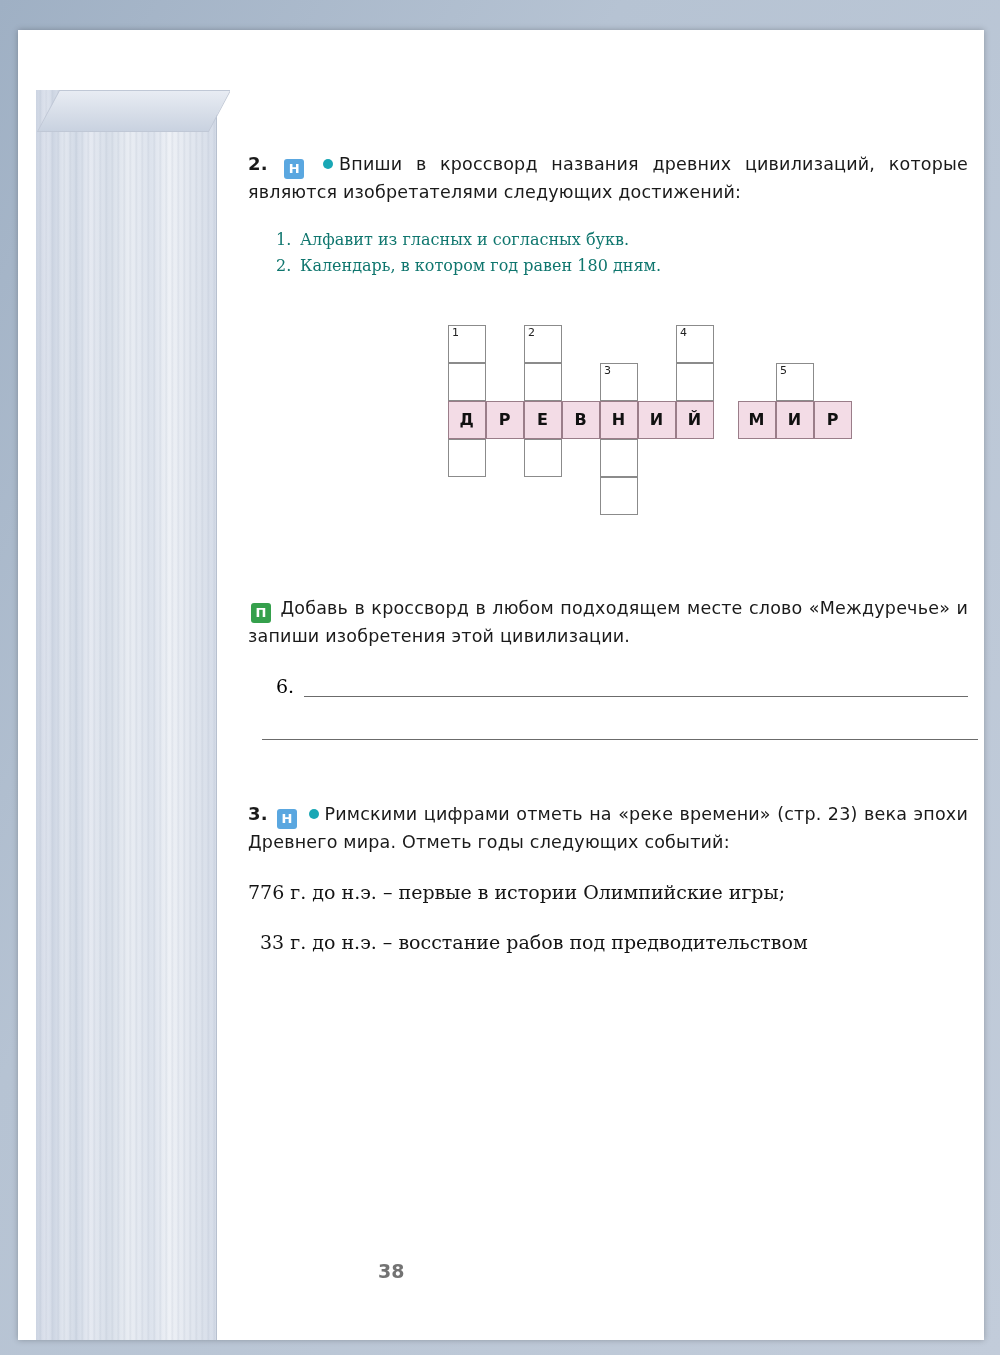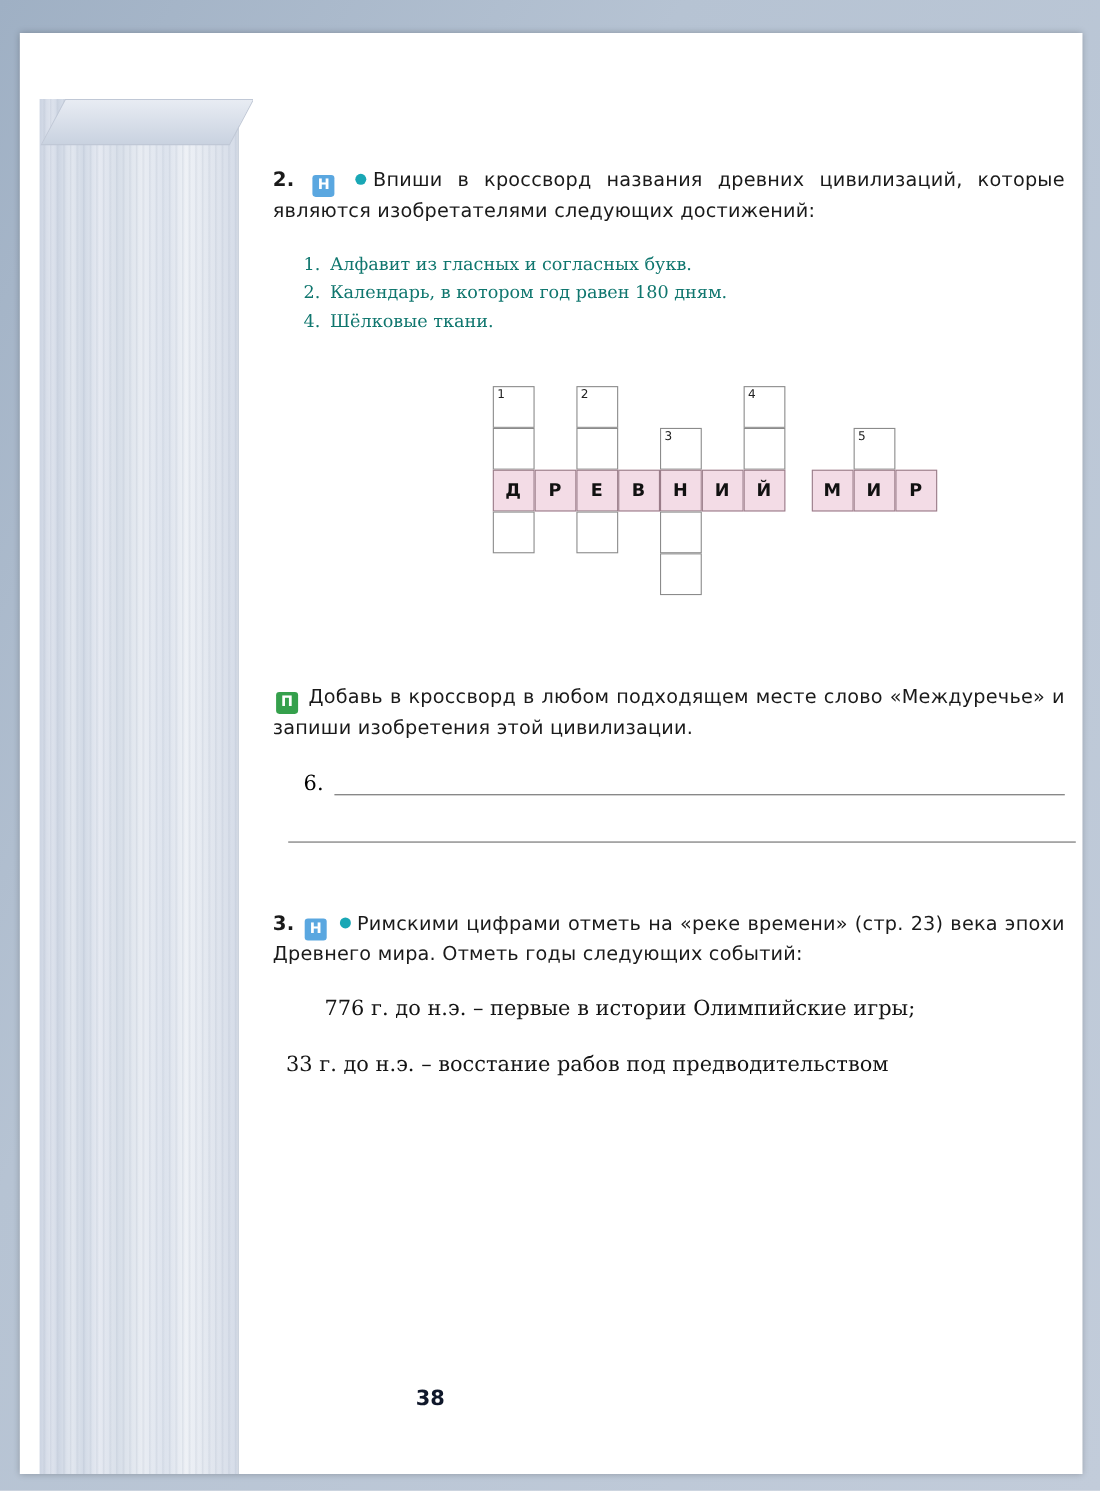"4. Шёлковые ткани." div.item { html: <div> <span>4.</span><span>Шёлковые ткани.</span> </div> -> none }
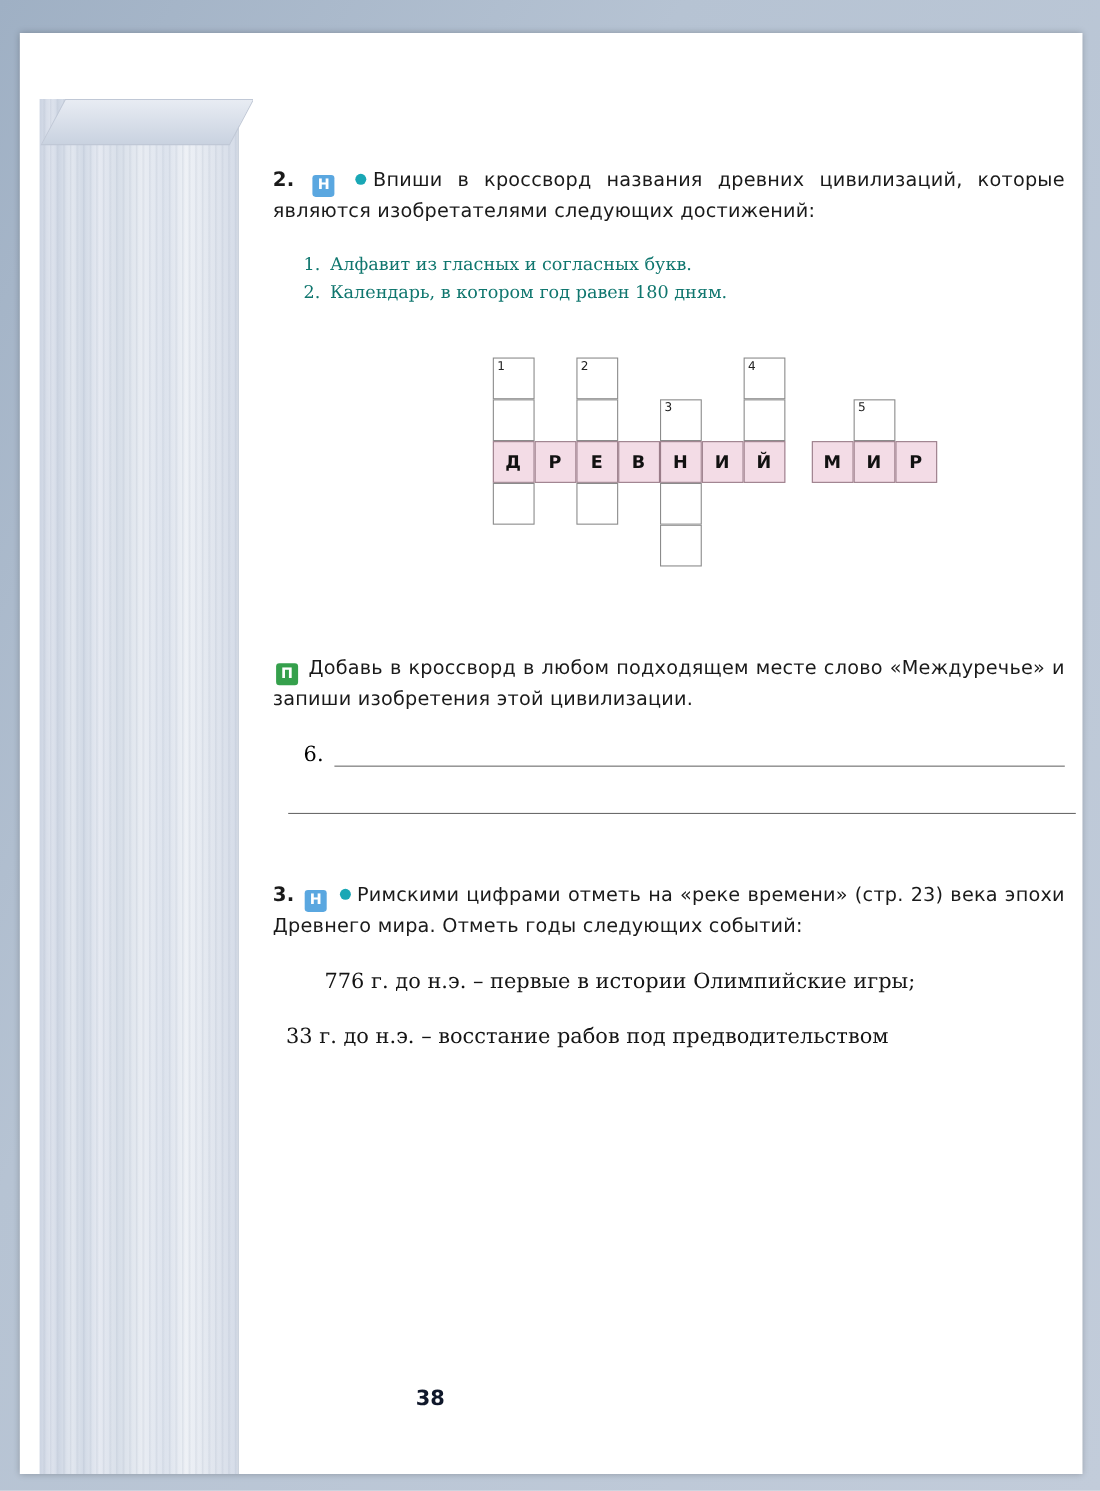"776 г. до н.э. –" .serif-line { margin-left: 47px -> none }
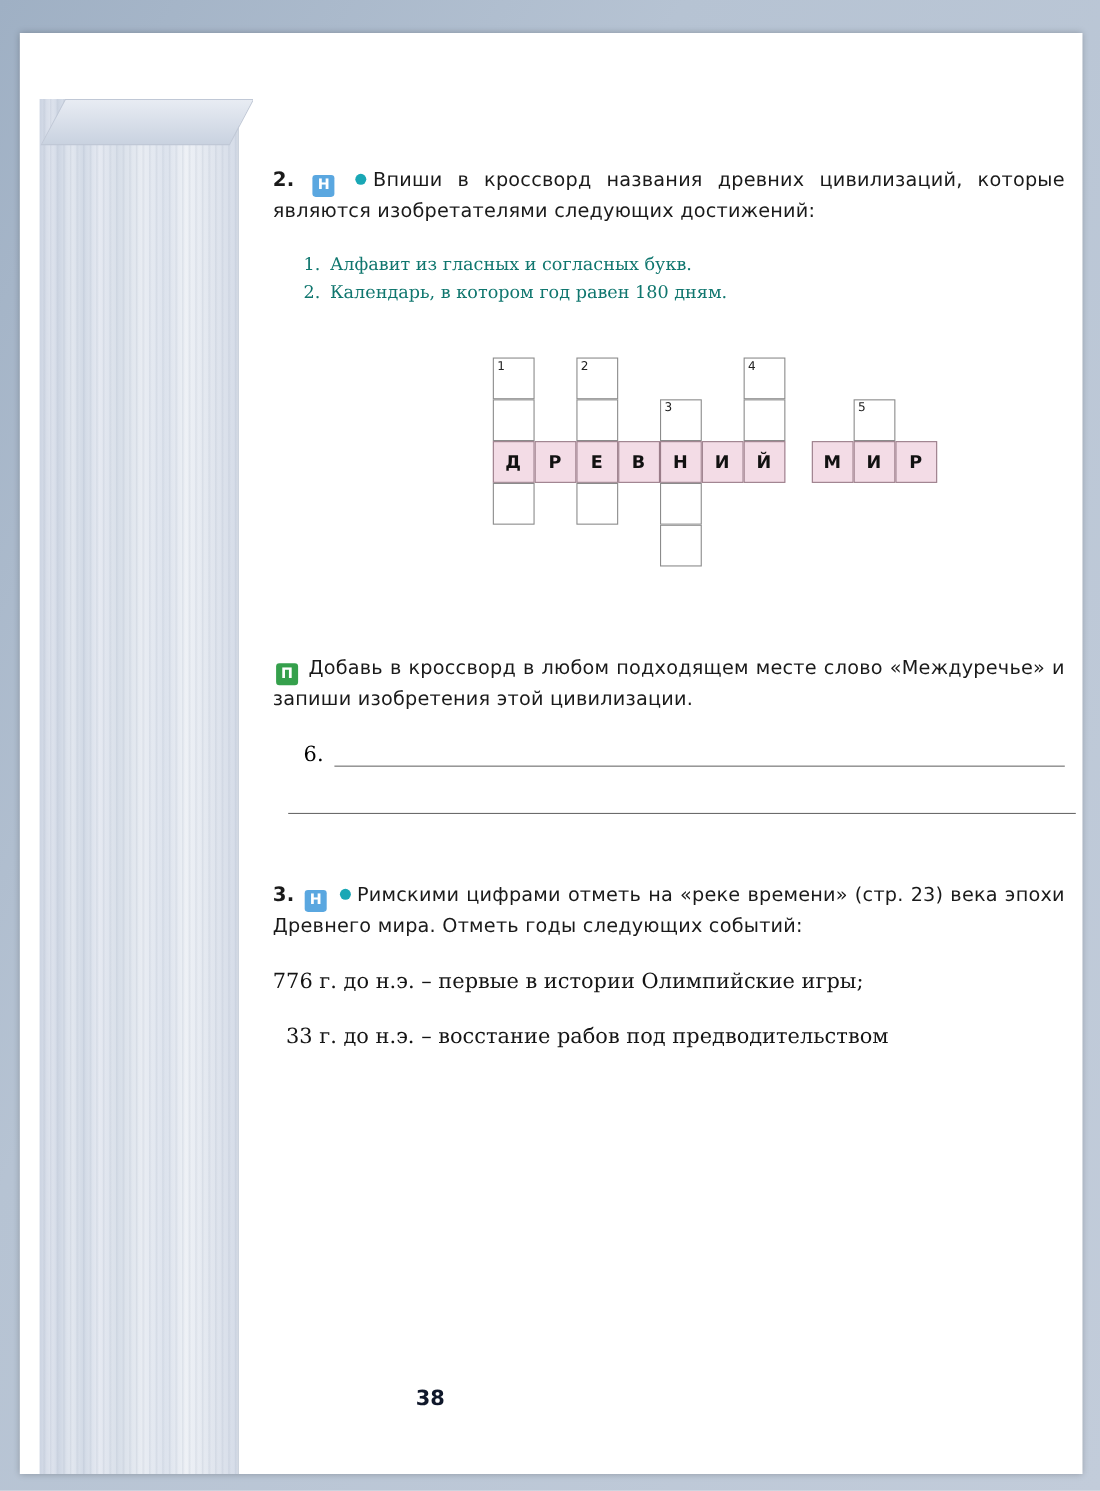"38" .page-number { color: #0f172a -> #737373 }
